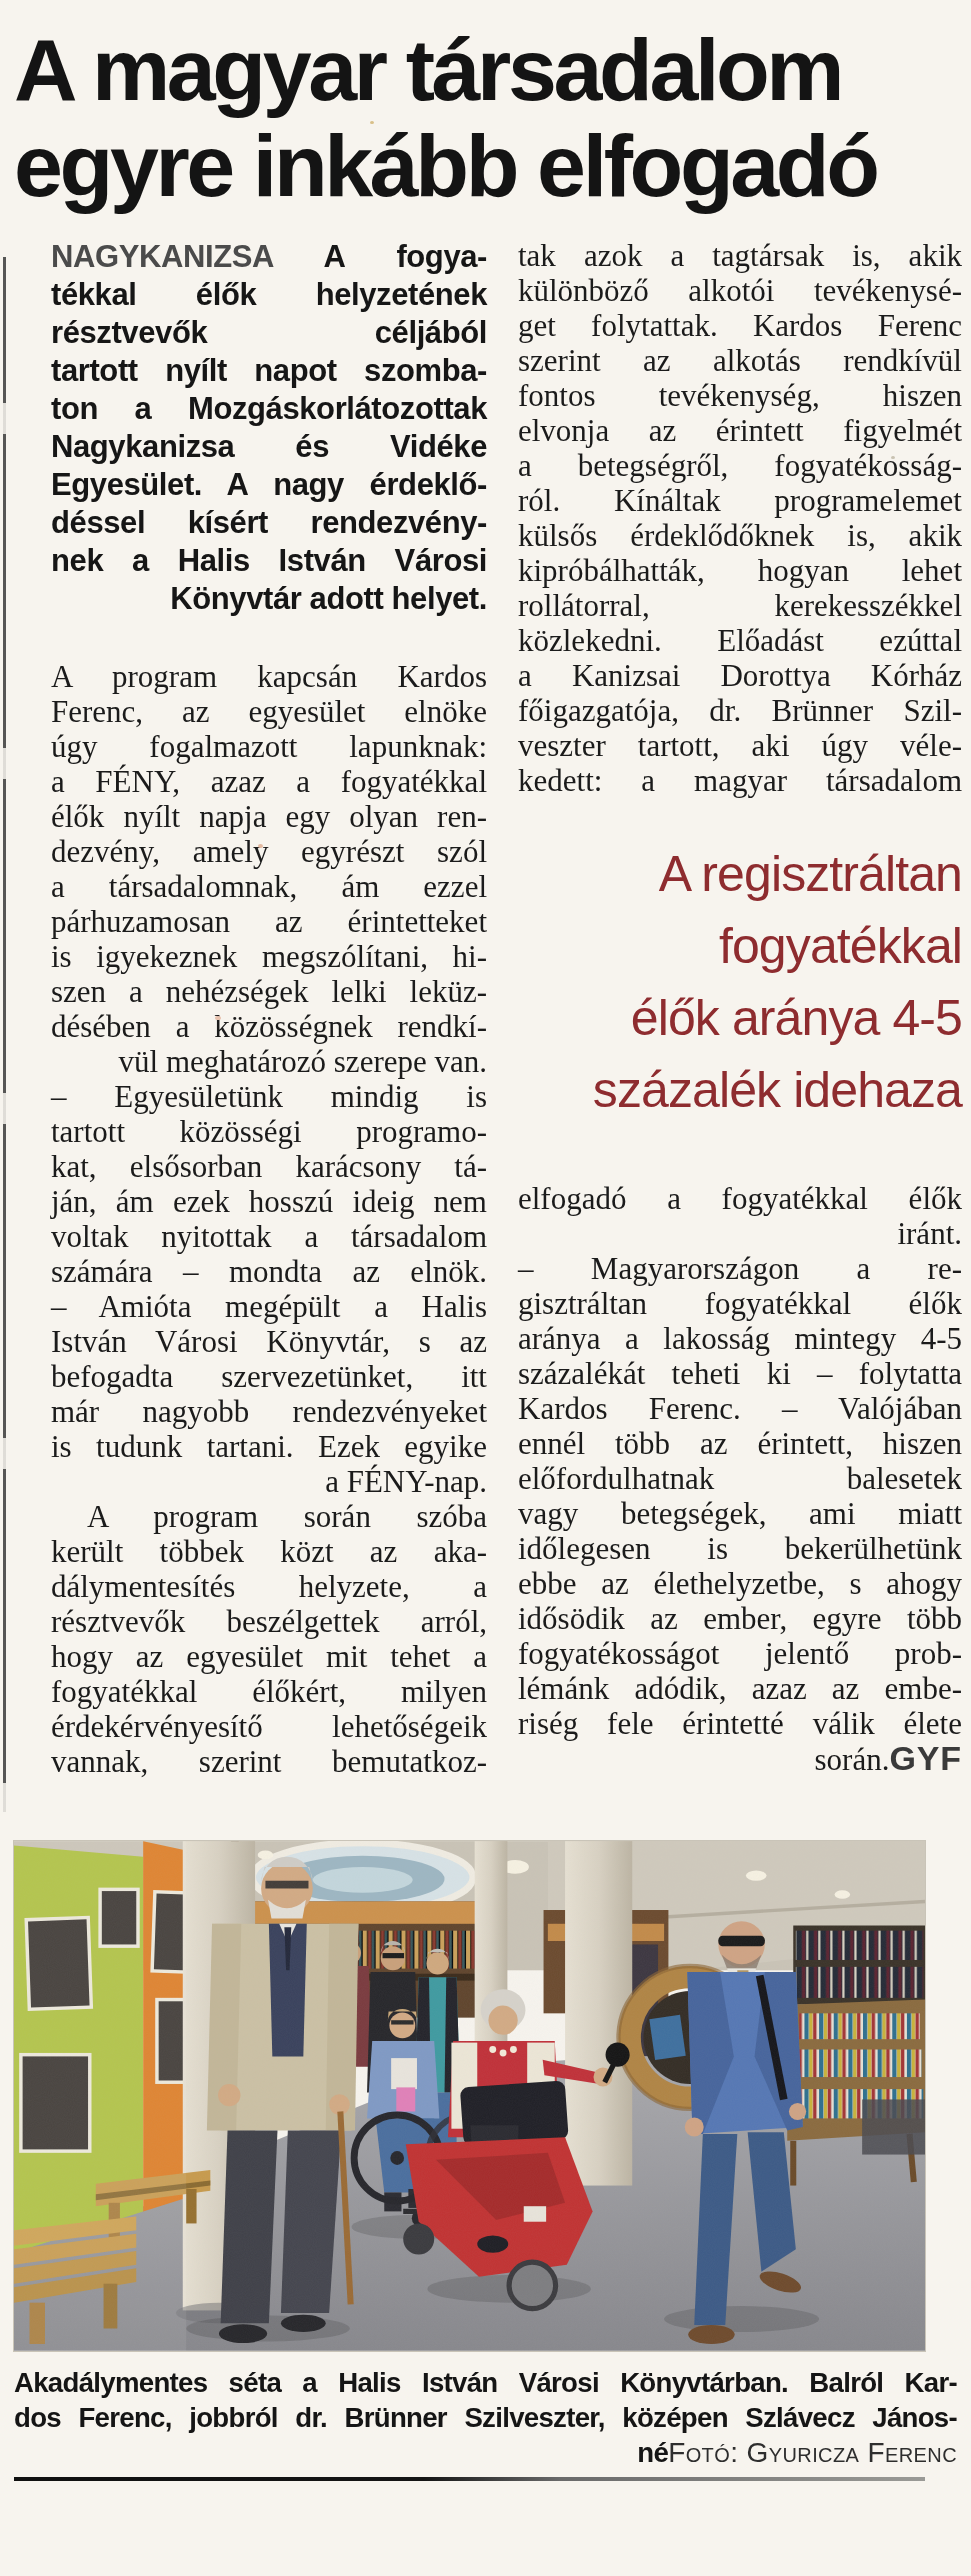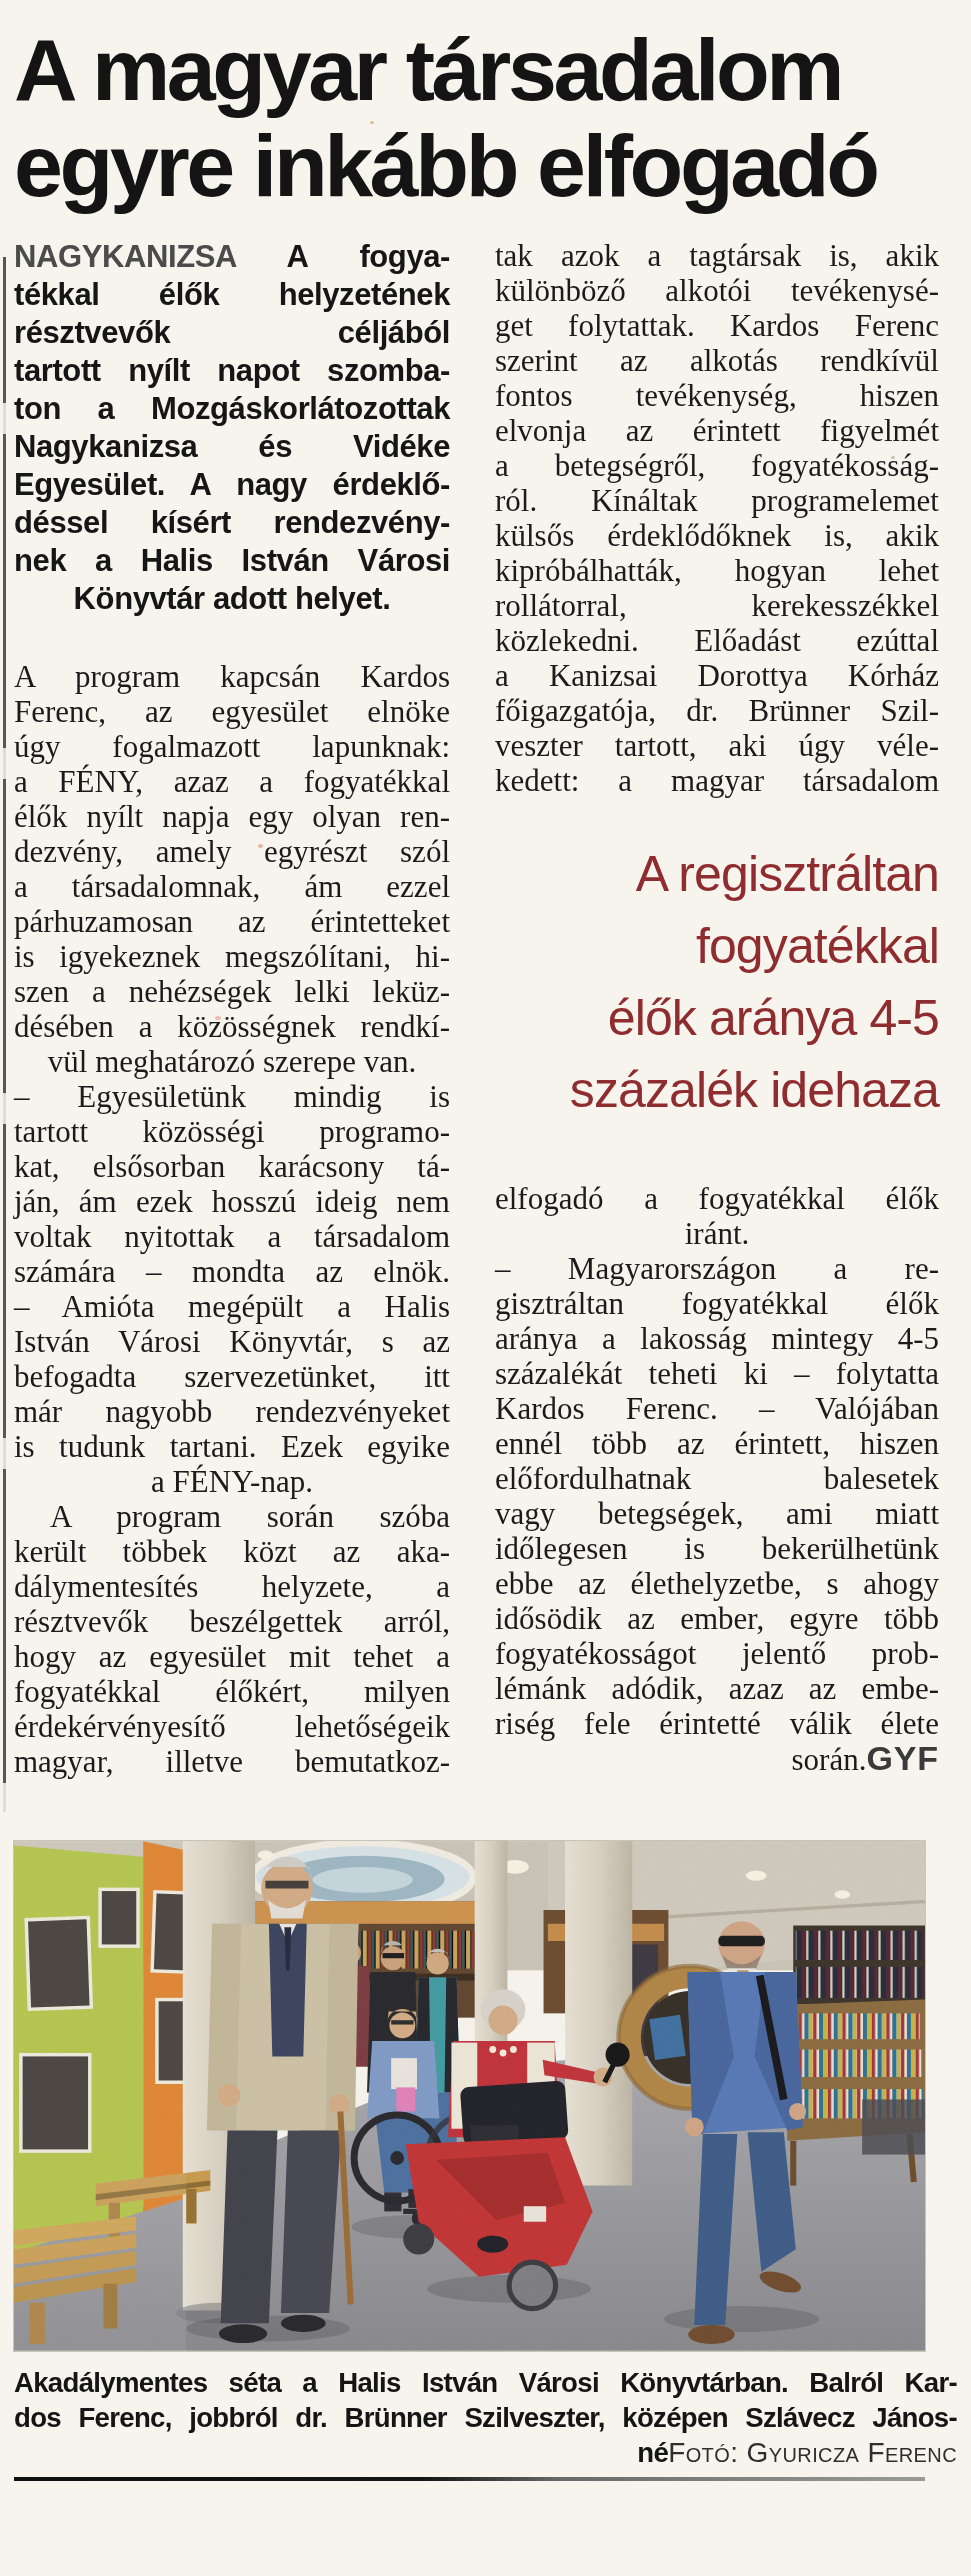"NAGYKANIZSA A fogya-" .columns { gap: 45px -> 31px; margin-left: none -> 37px }
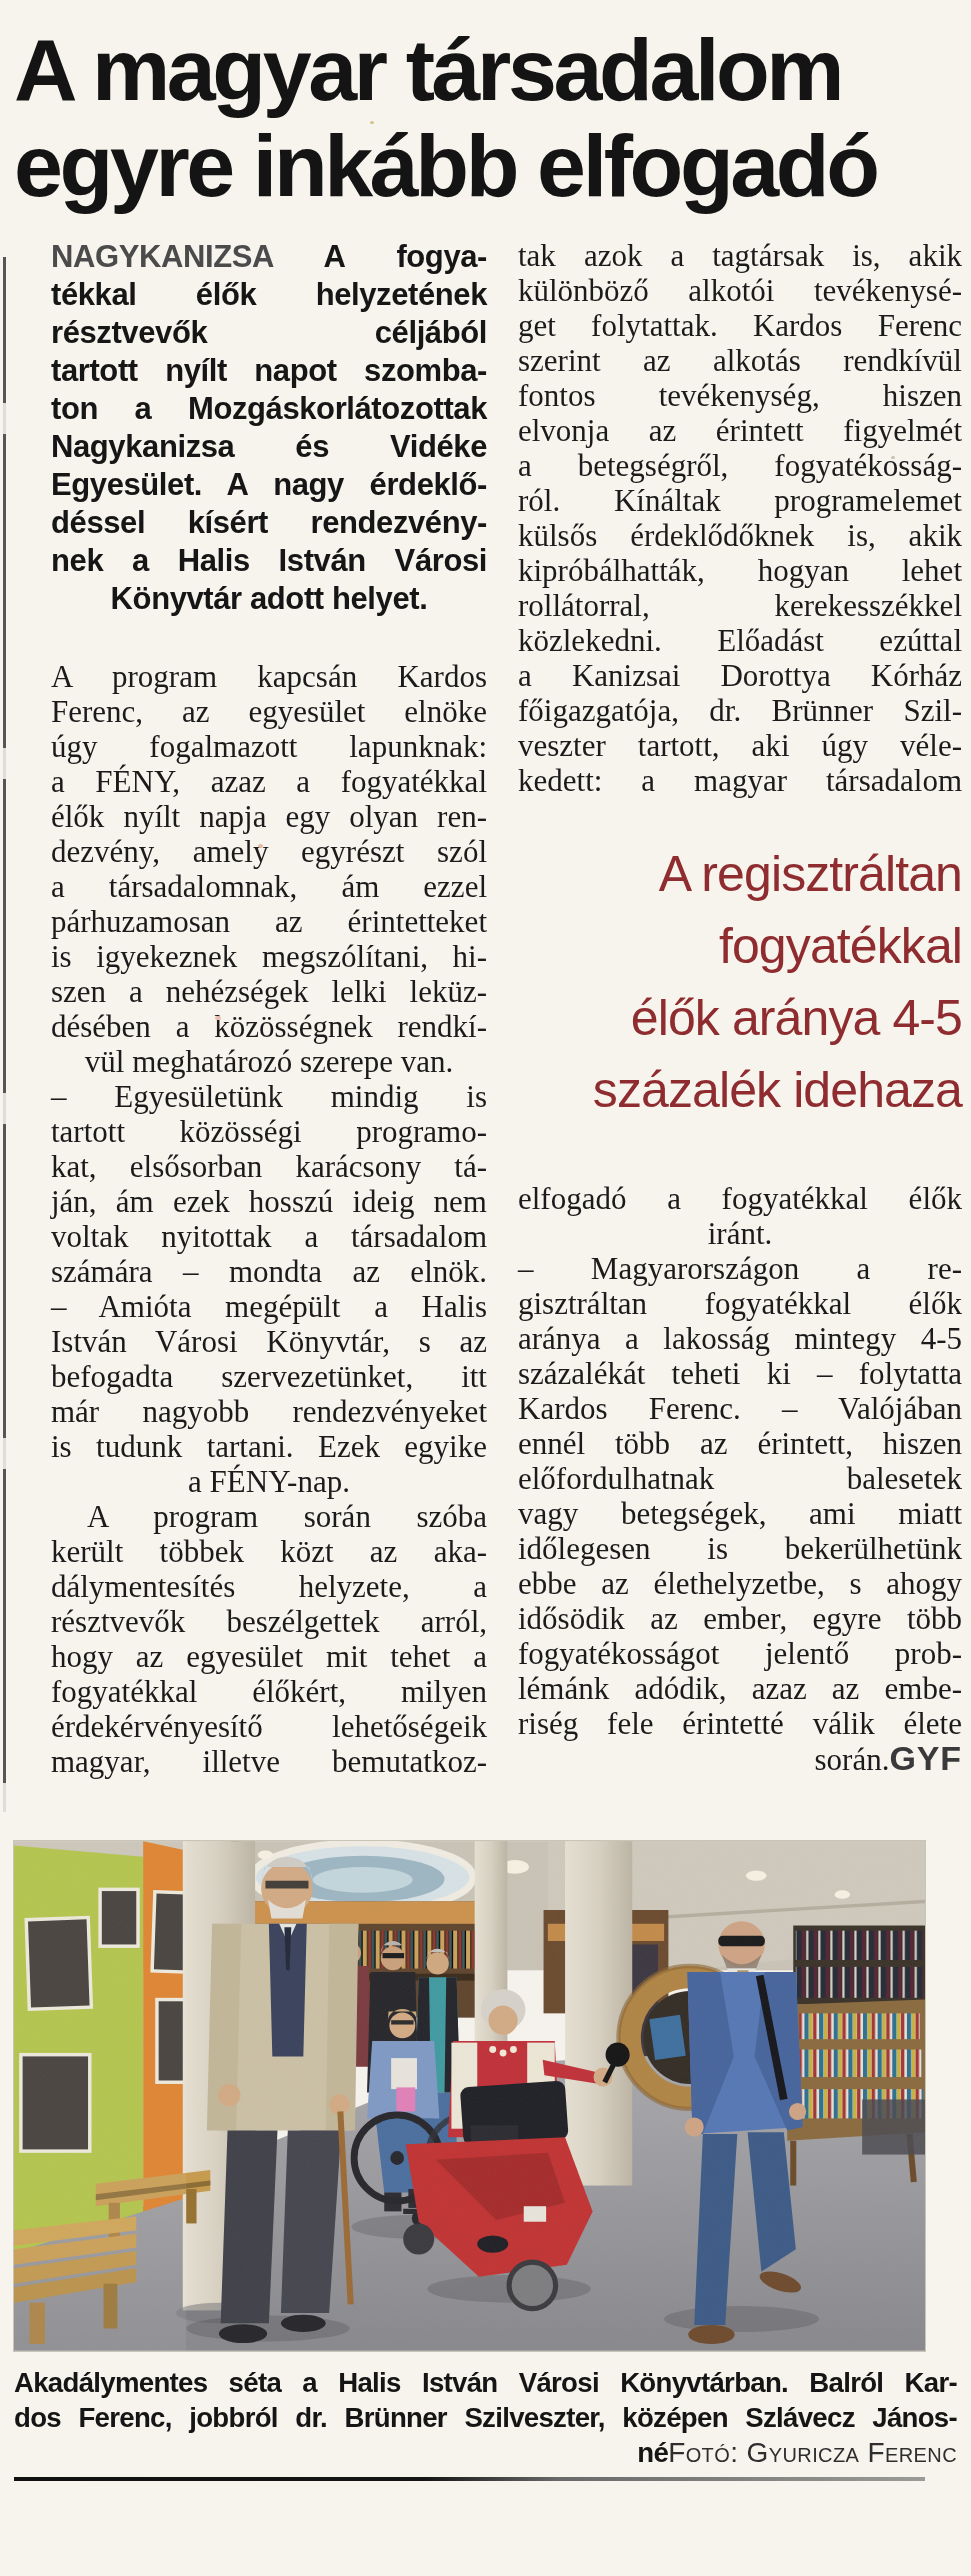"Könyvtár adott helyet." .lastline { text-align: center -> right }
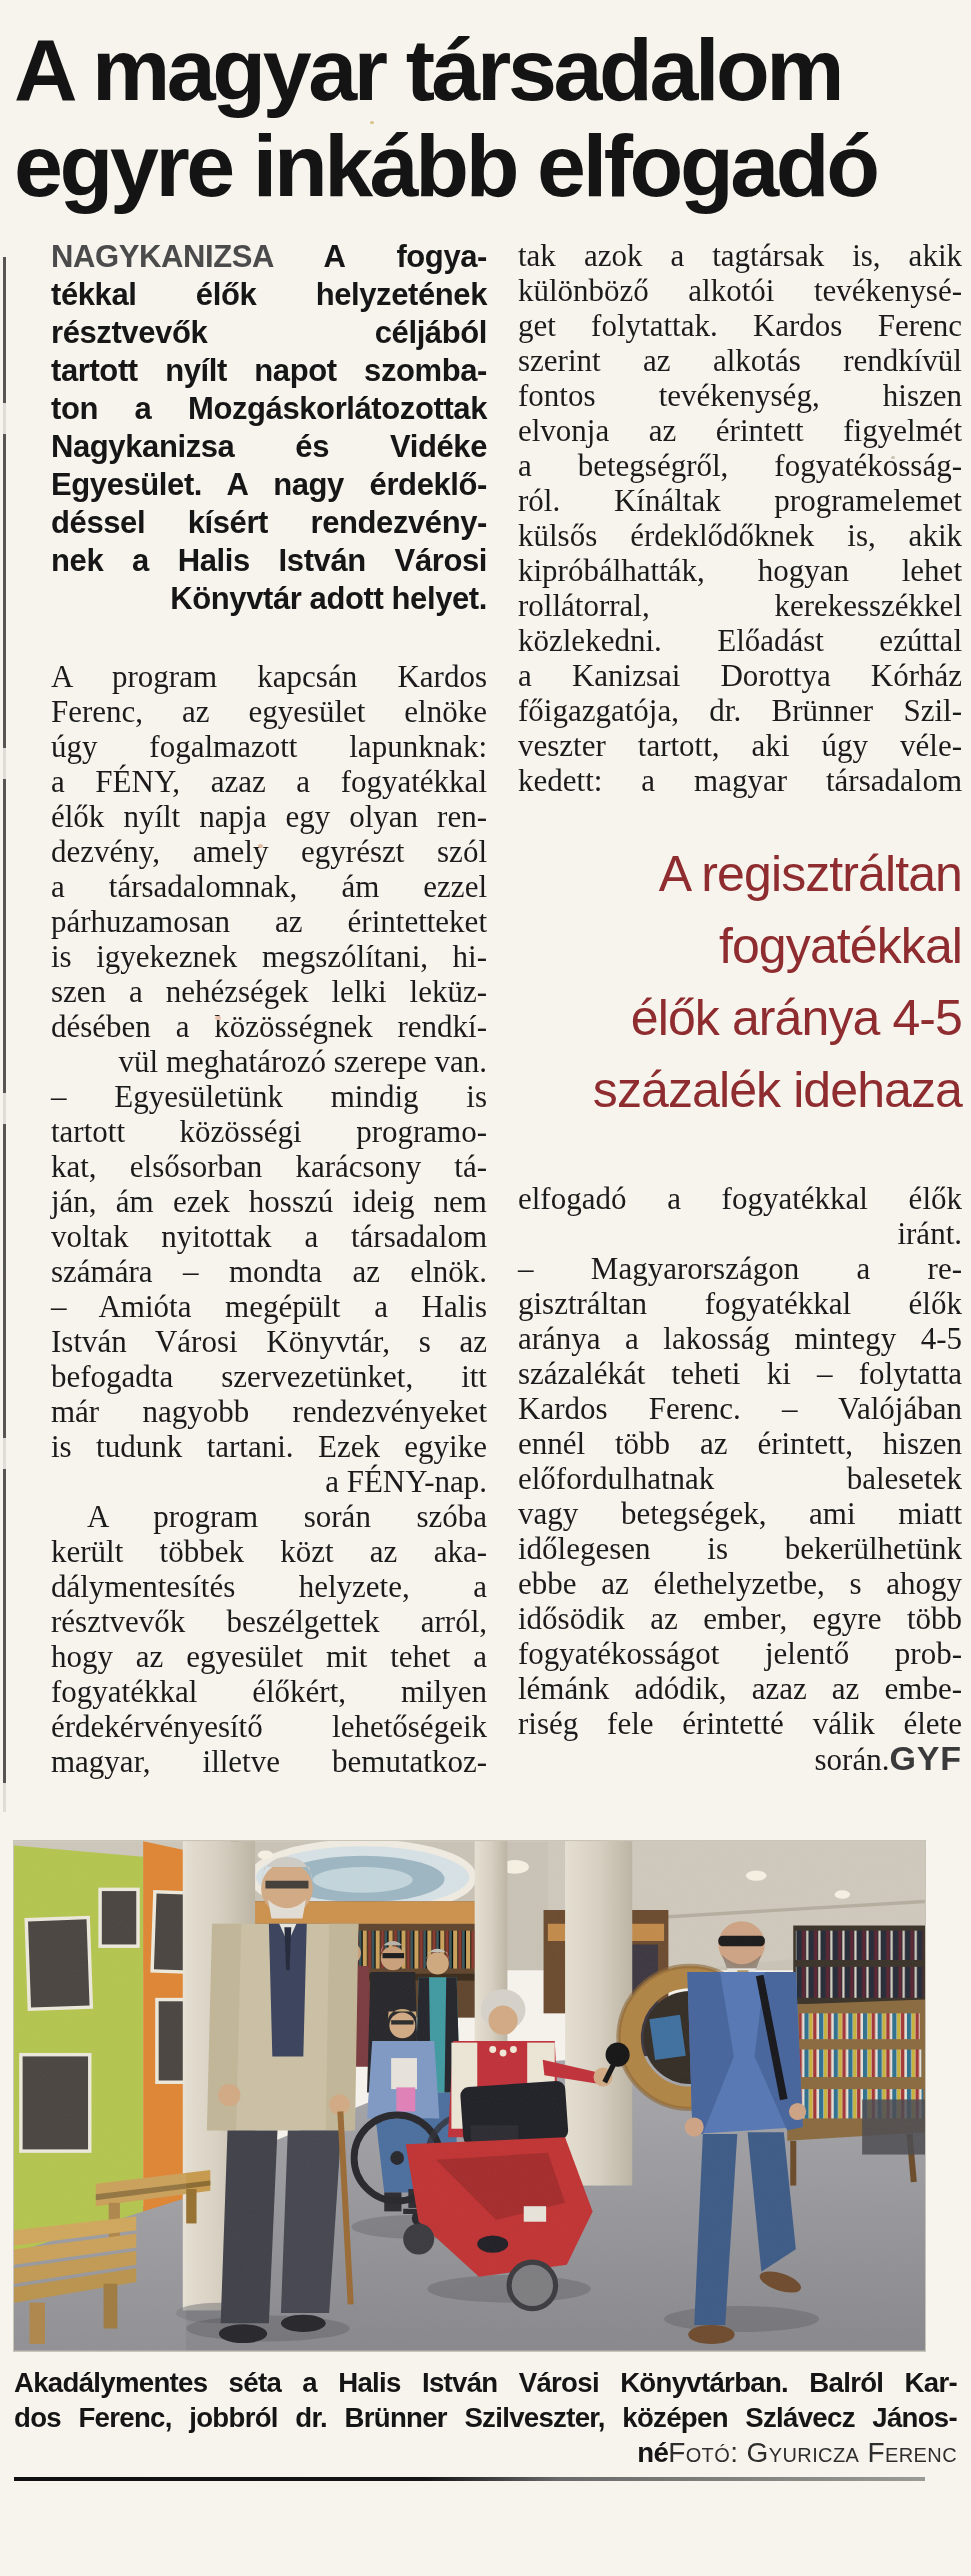"magyar, illetve bemutatkoz-" div.jline { text: magyar, illetve -> vannak, szerint }
